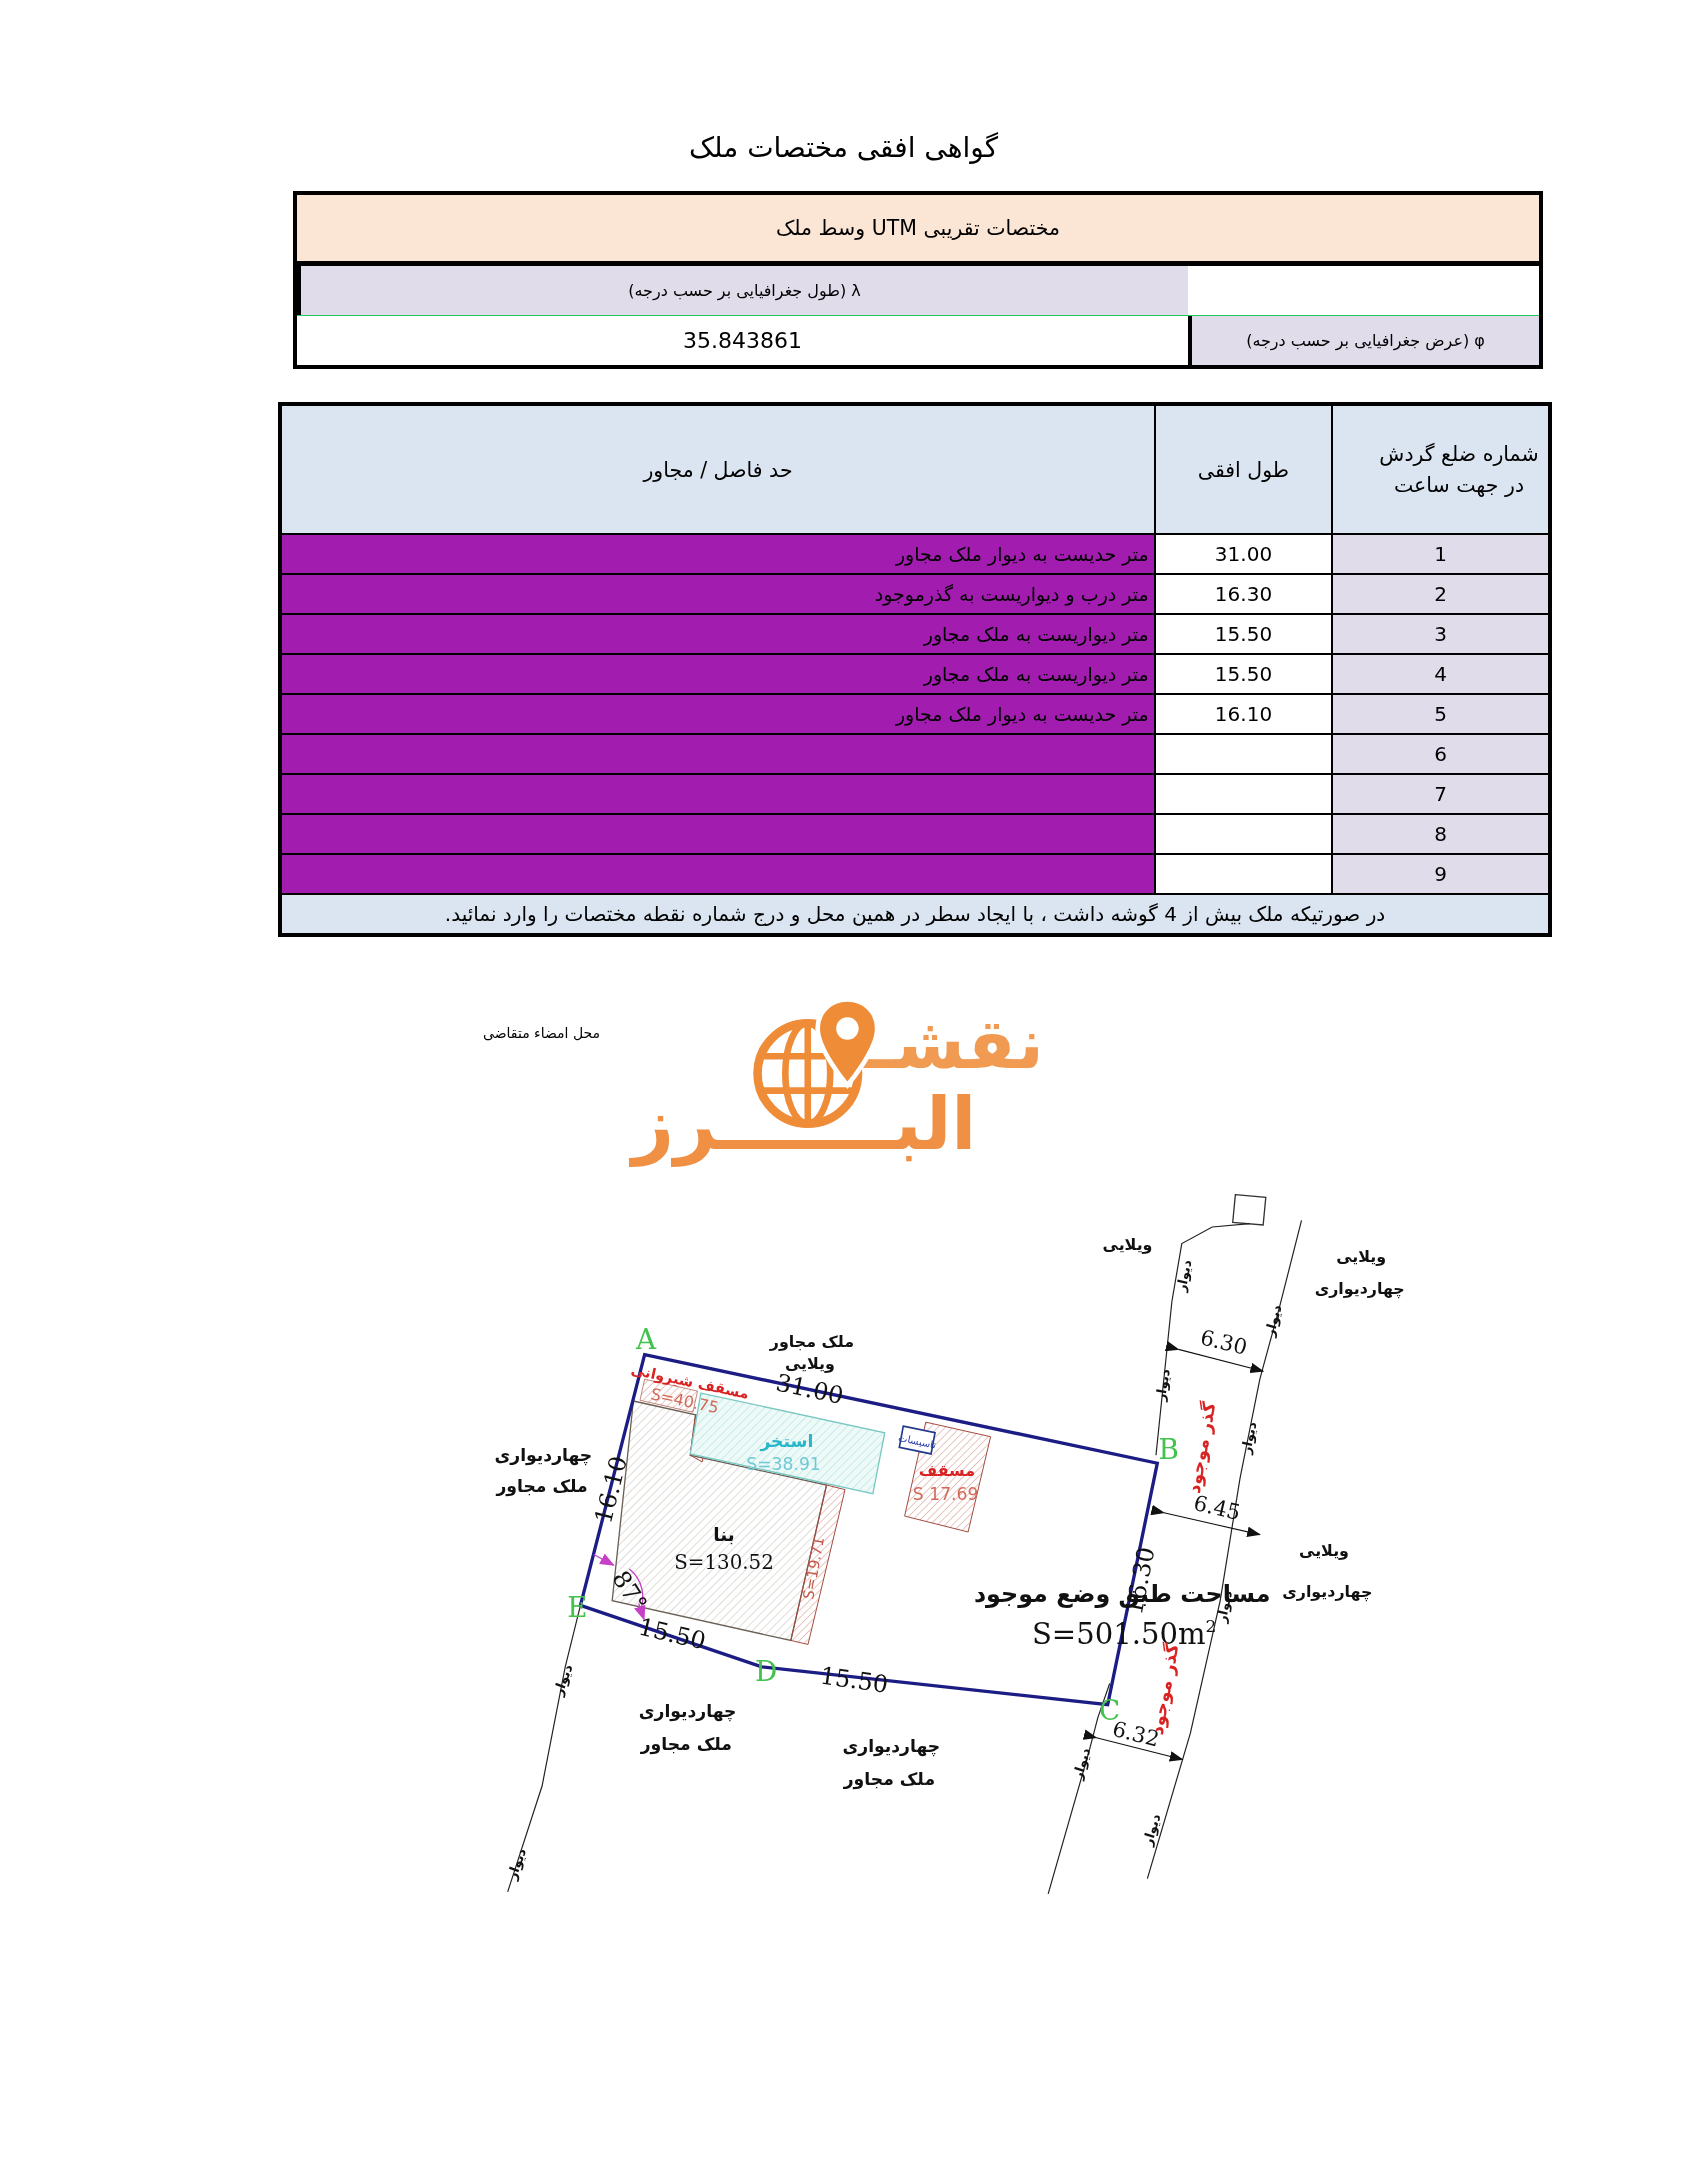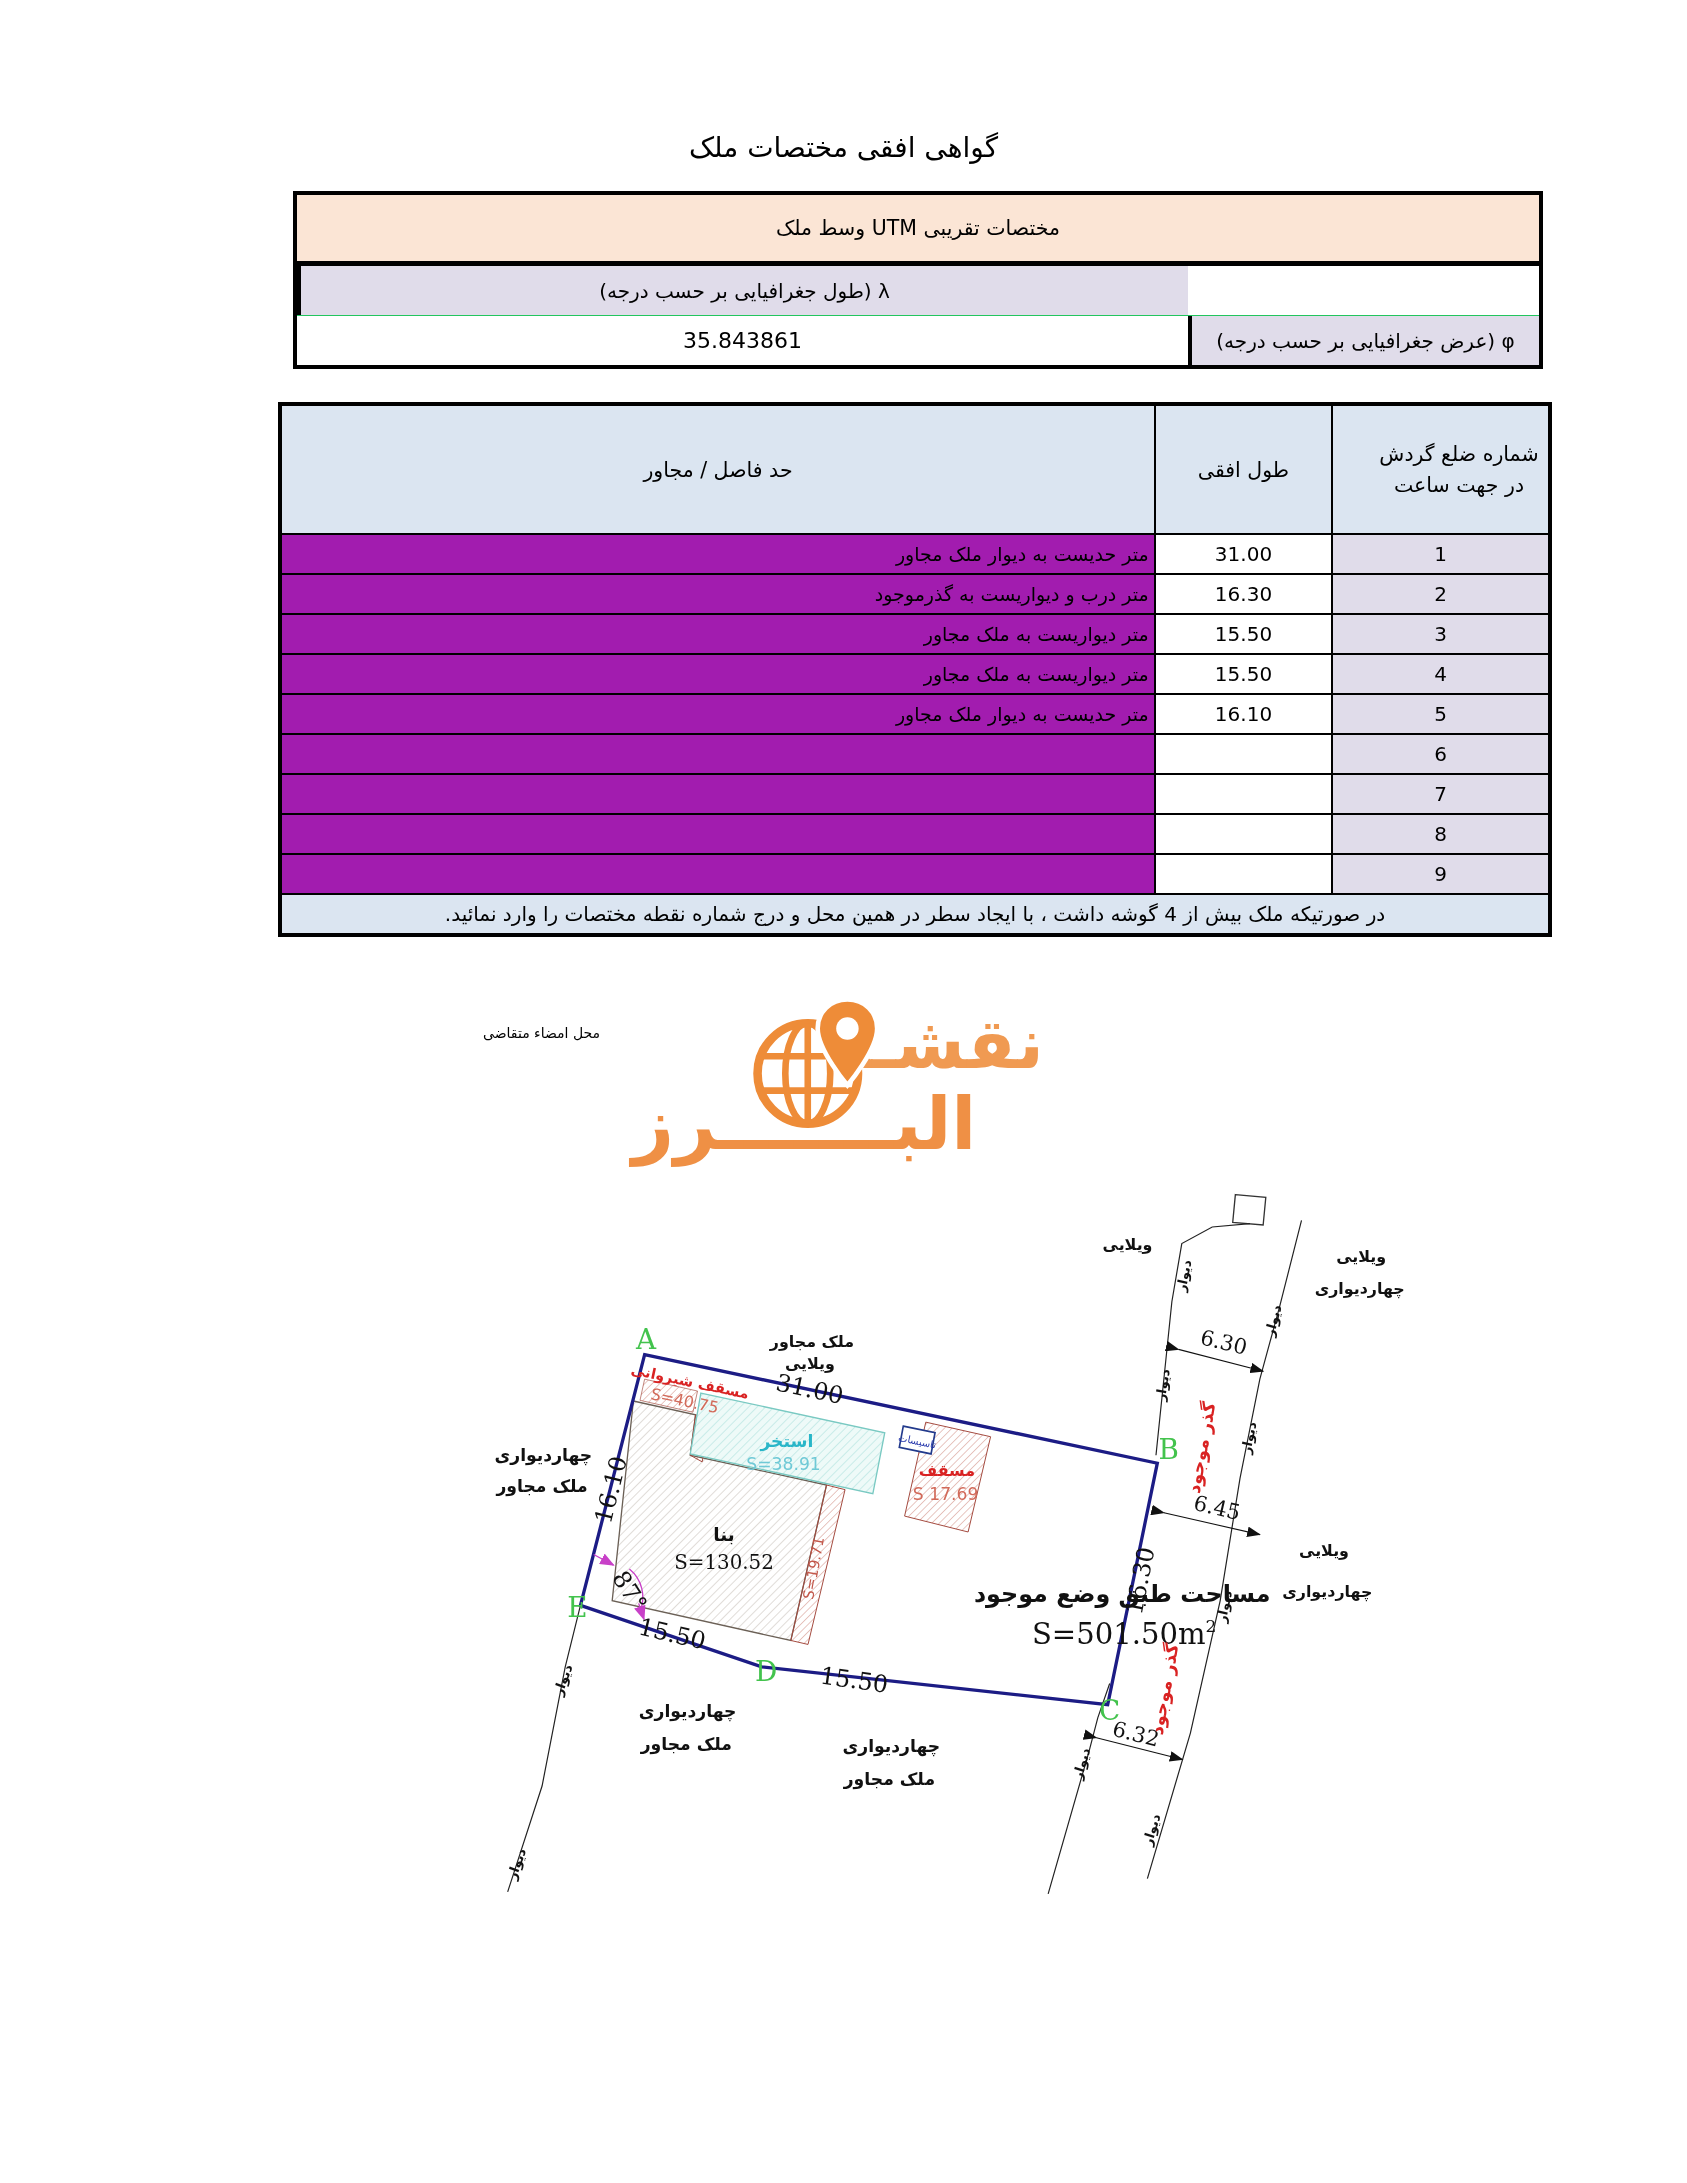"λ (طول جغرافیایی بر حسب" .t1-label { font-size: 20px -> 16px }
